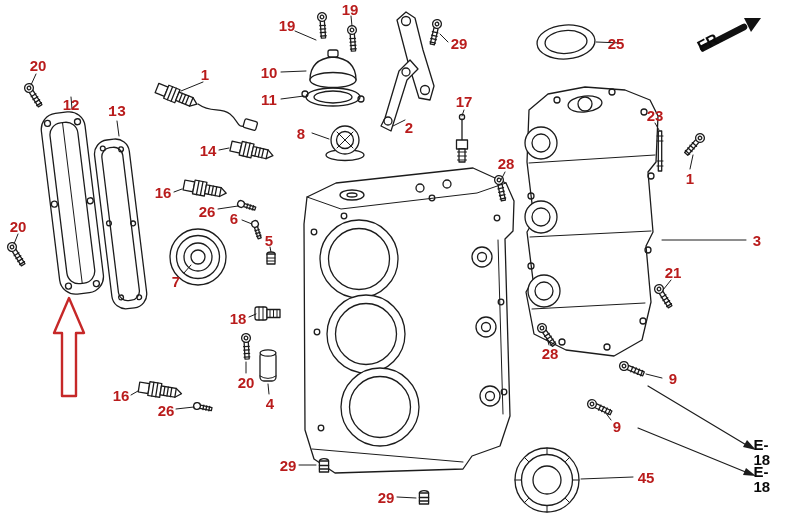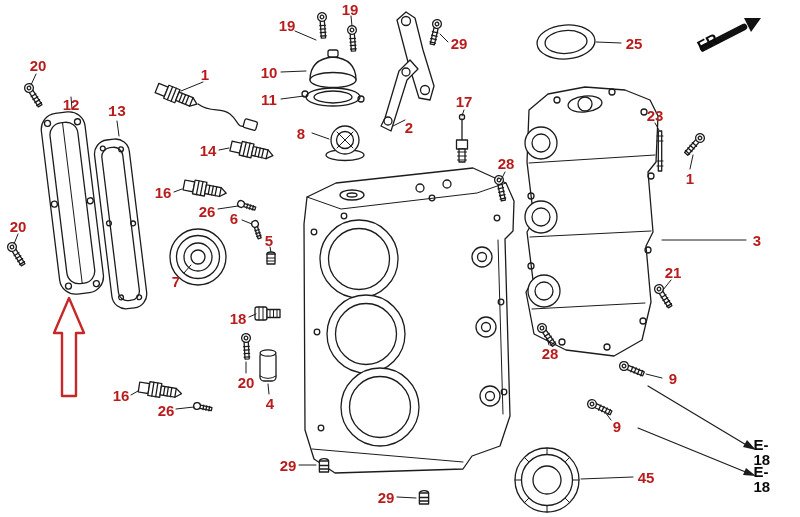"25" div.part-label { left: 634px -> 616px }
